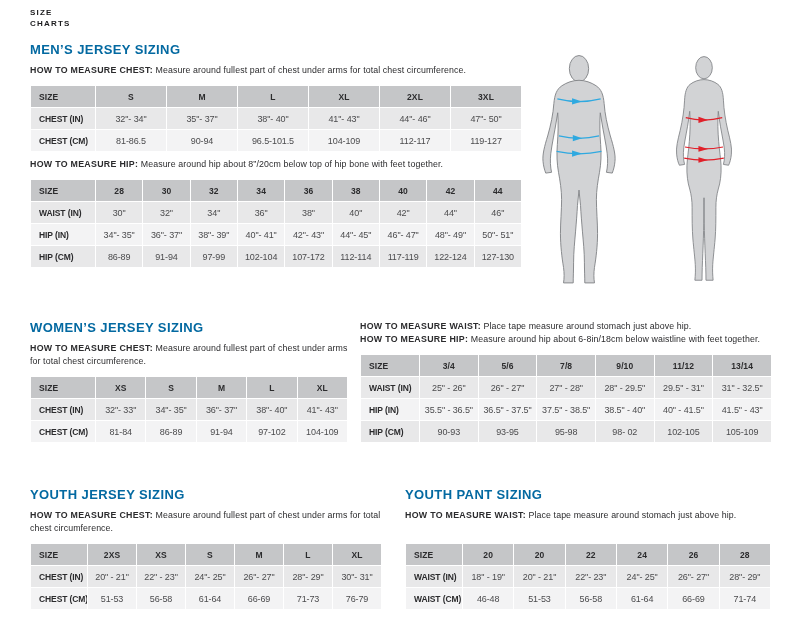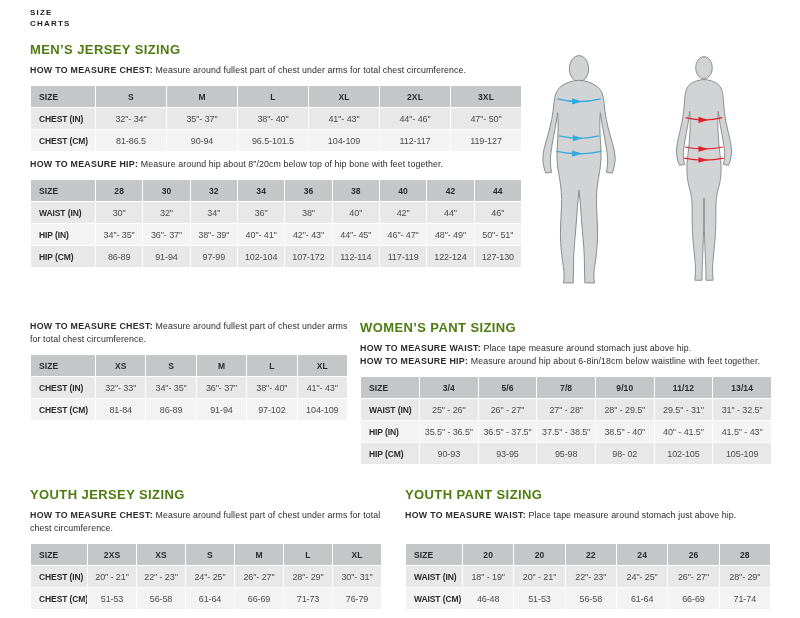"MEN’S JERSEY SIZING" .section h2 { color: #4d7c0f -> #0369a1 }
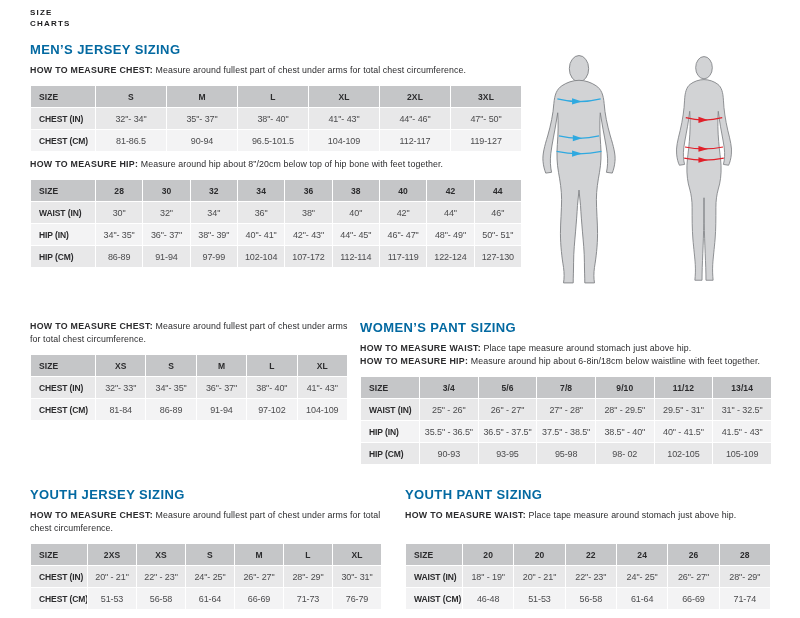"WOMEN’S JERSEY SIZING" h2 { html: none -> <h2>WOMEN’S JERSEY SIZING</h2> }
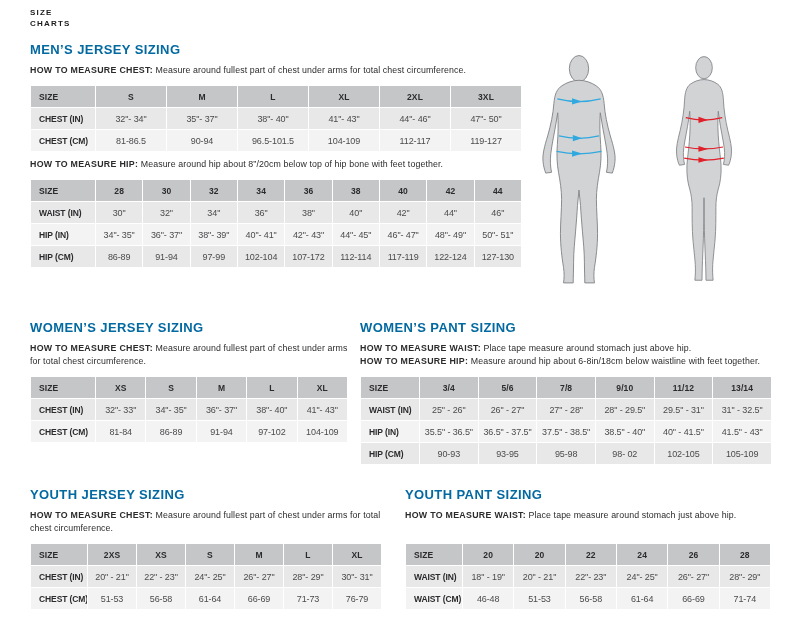"WOMEN’S PANT SIZING" h2 { html: <h2>WOMEN’S PANT SIZING</h2> -> none }
